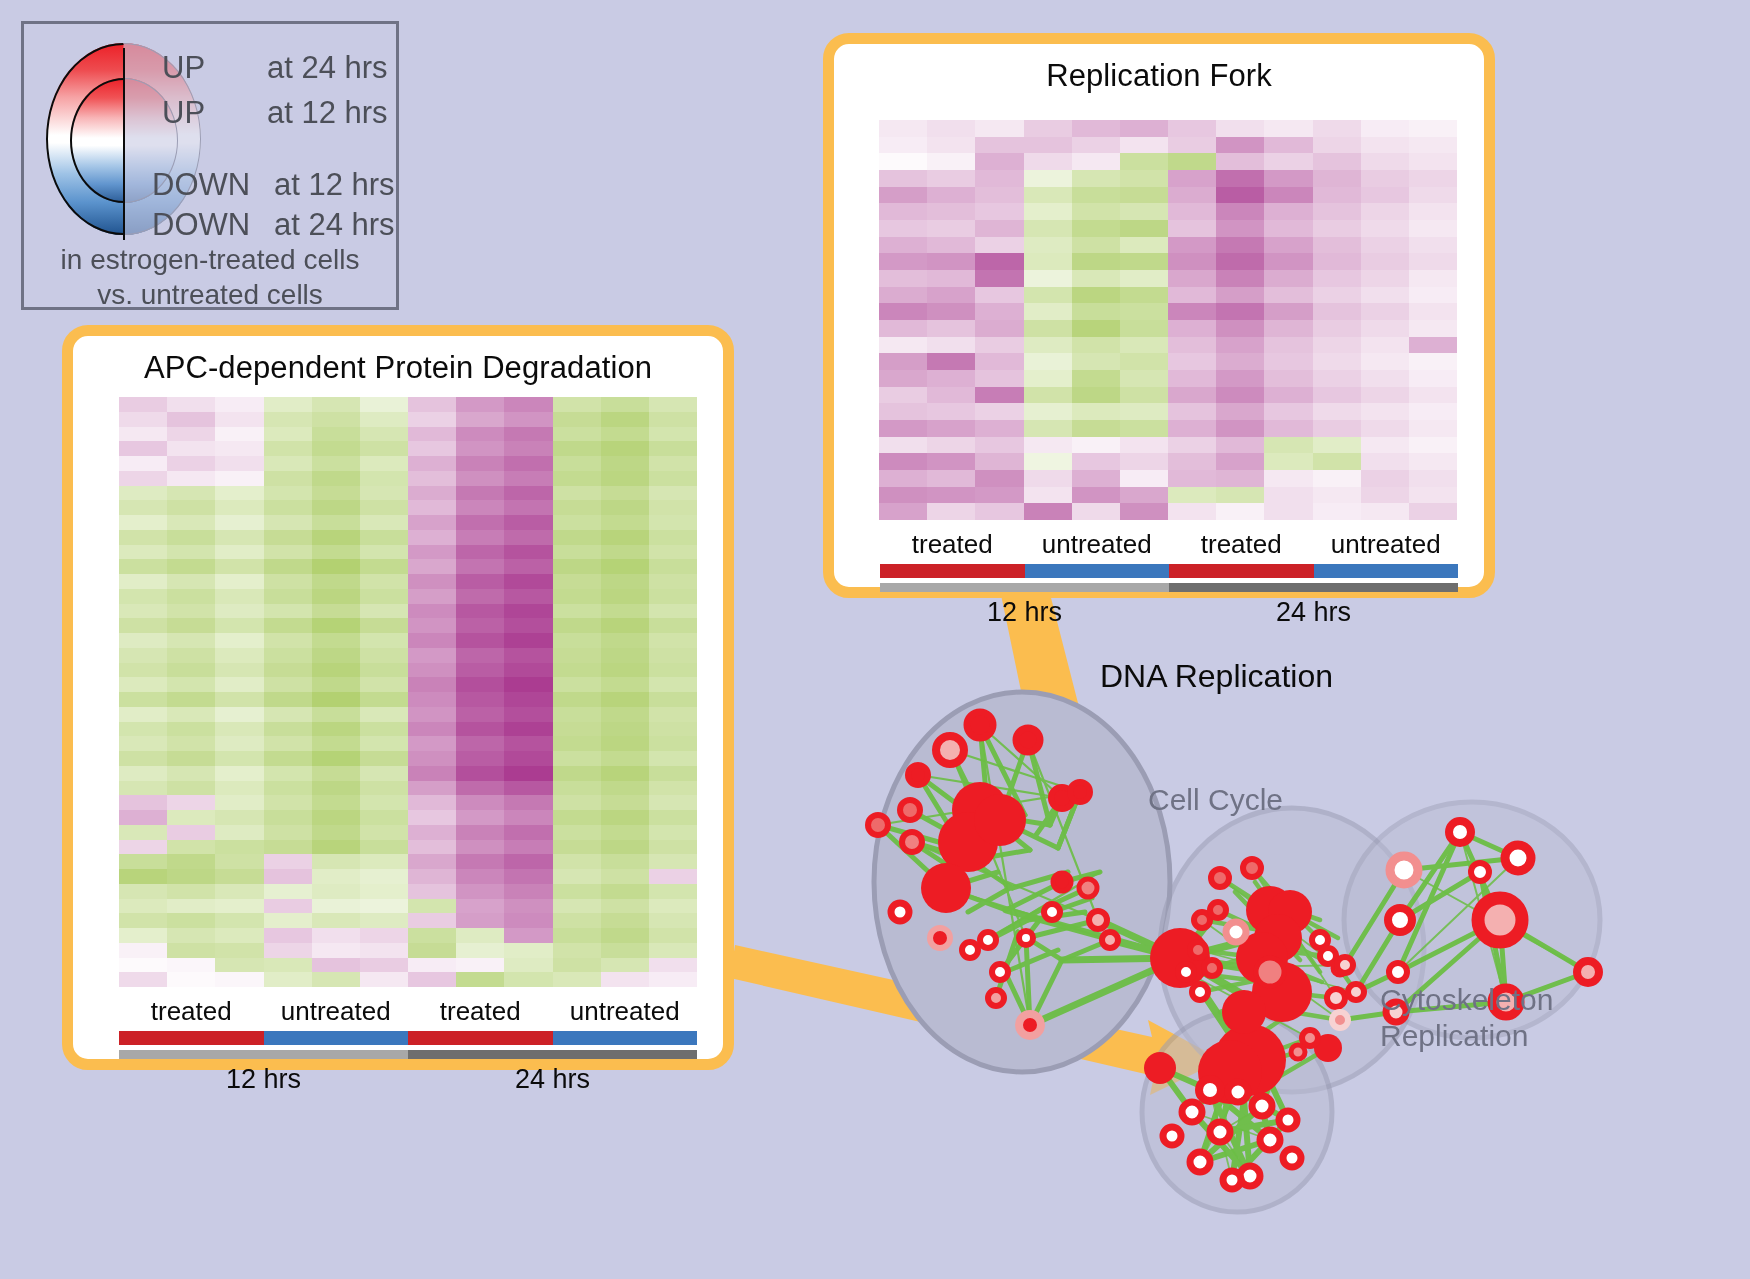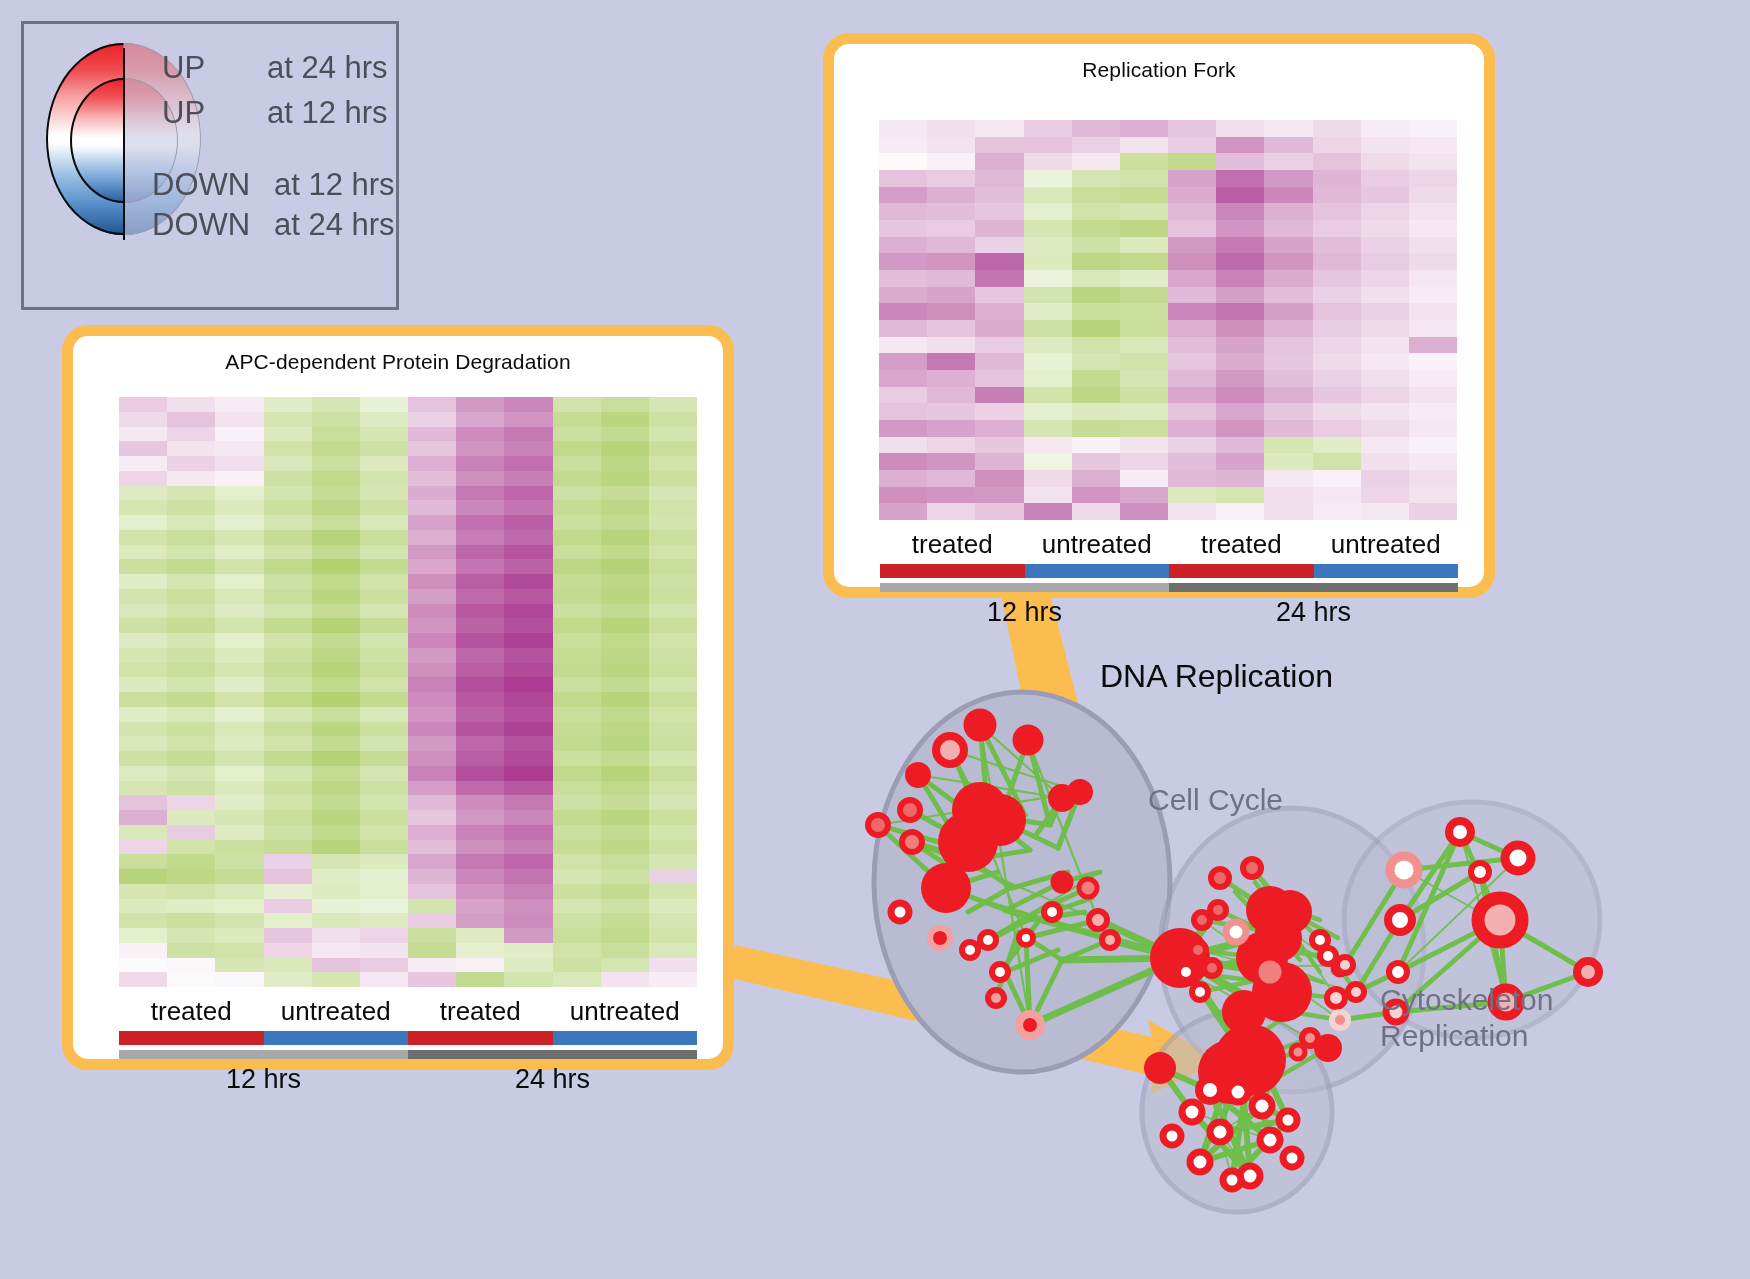"Replication Fork" .panel-title { font-size: 21px -> 31px }
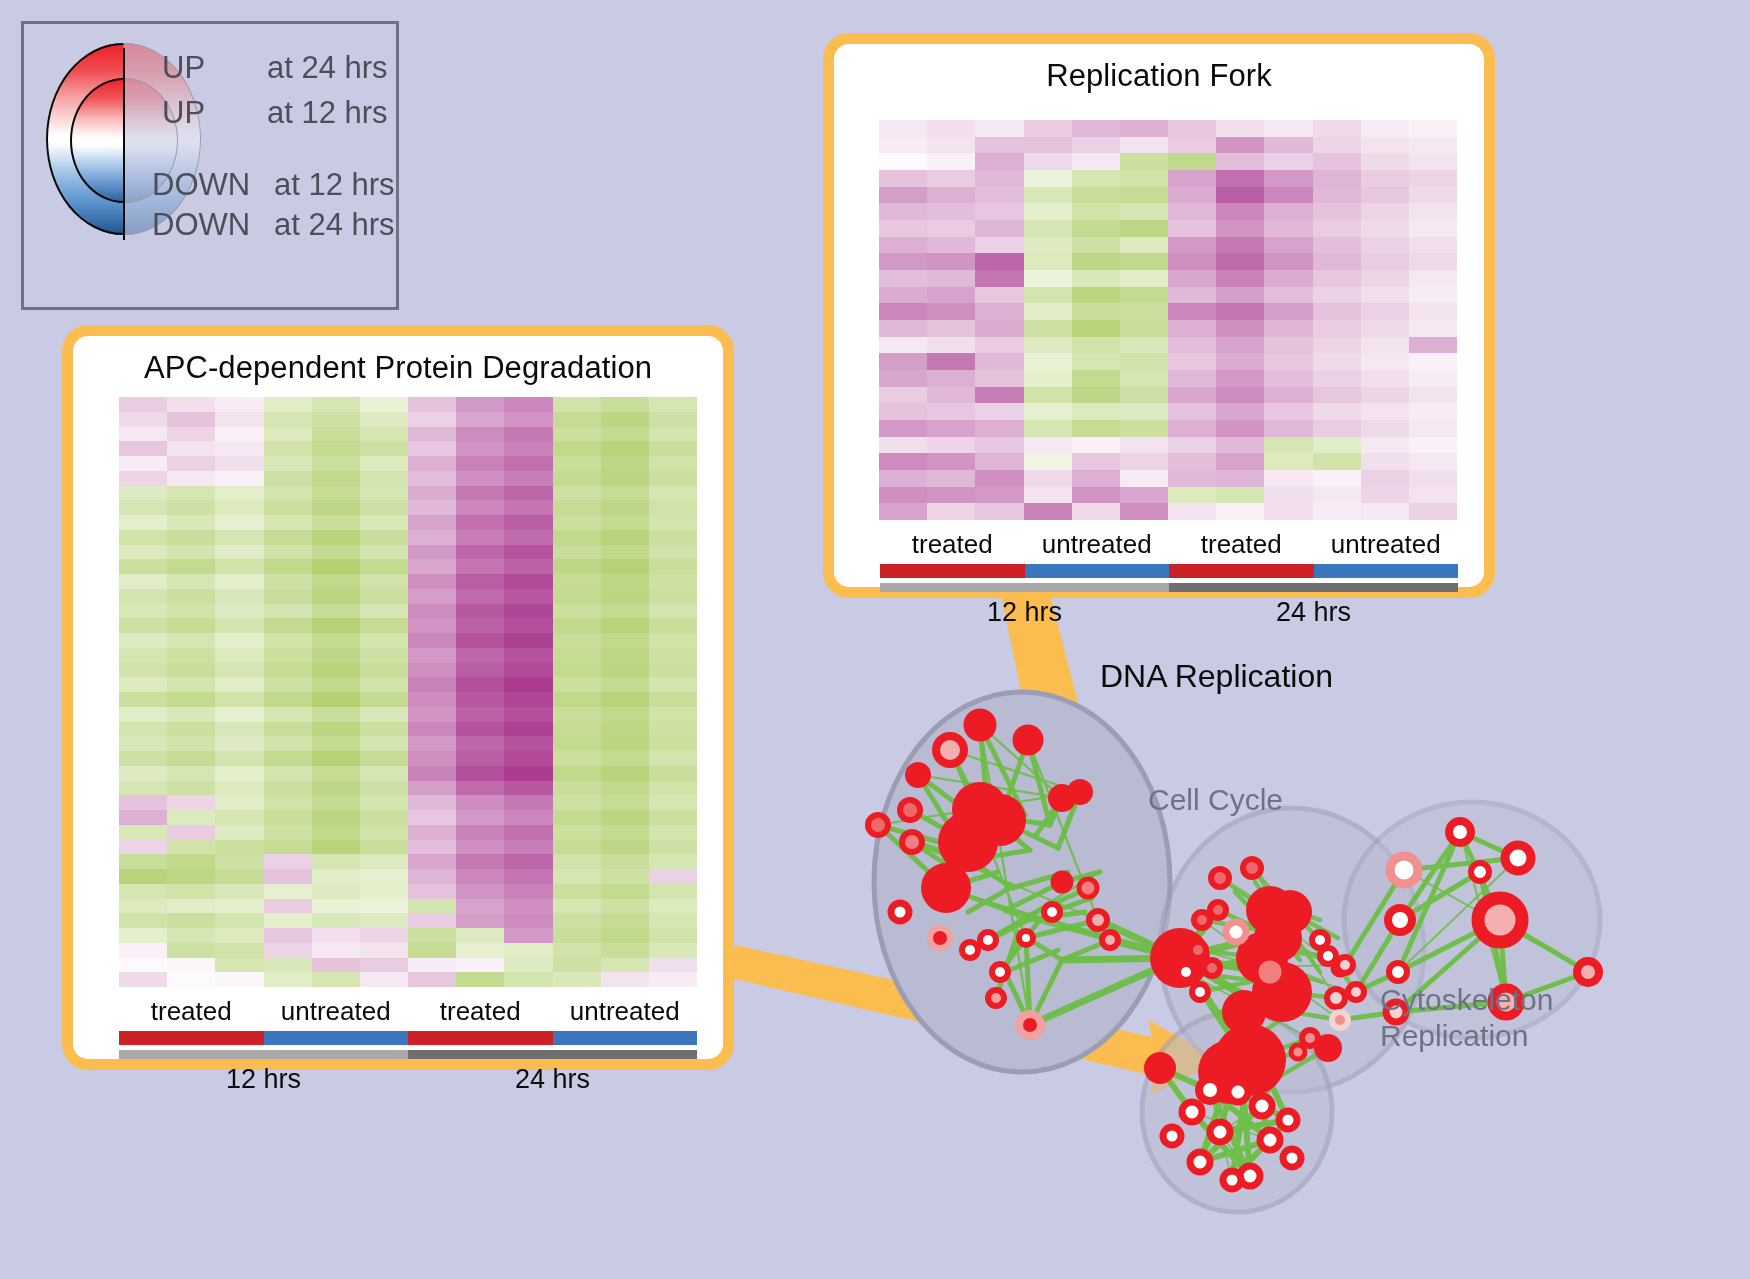"in estrogen-treated cells" div { html: none -> <div> <div>in estrogen-treated cells</div> <div>vs. untreated cells</div> </div> }
